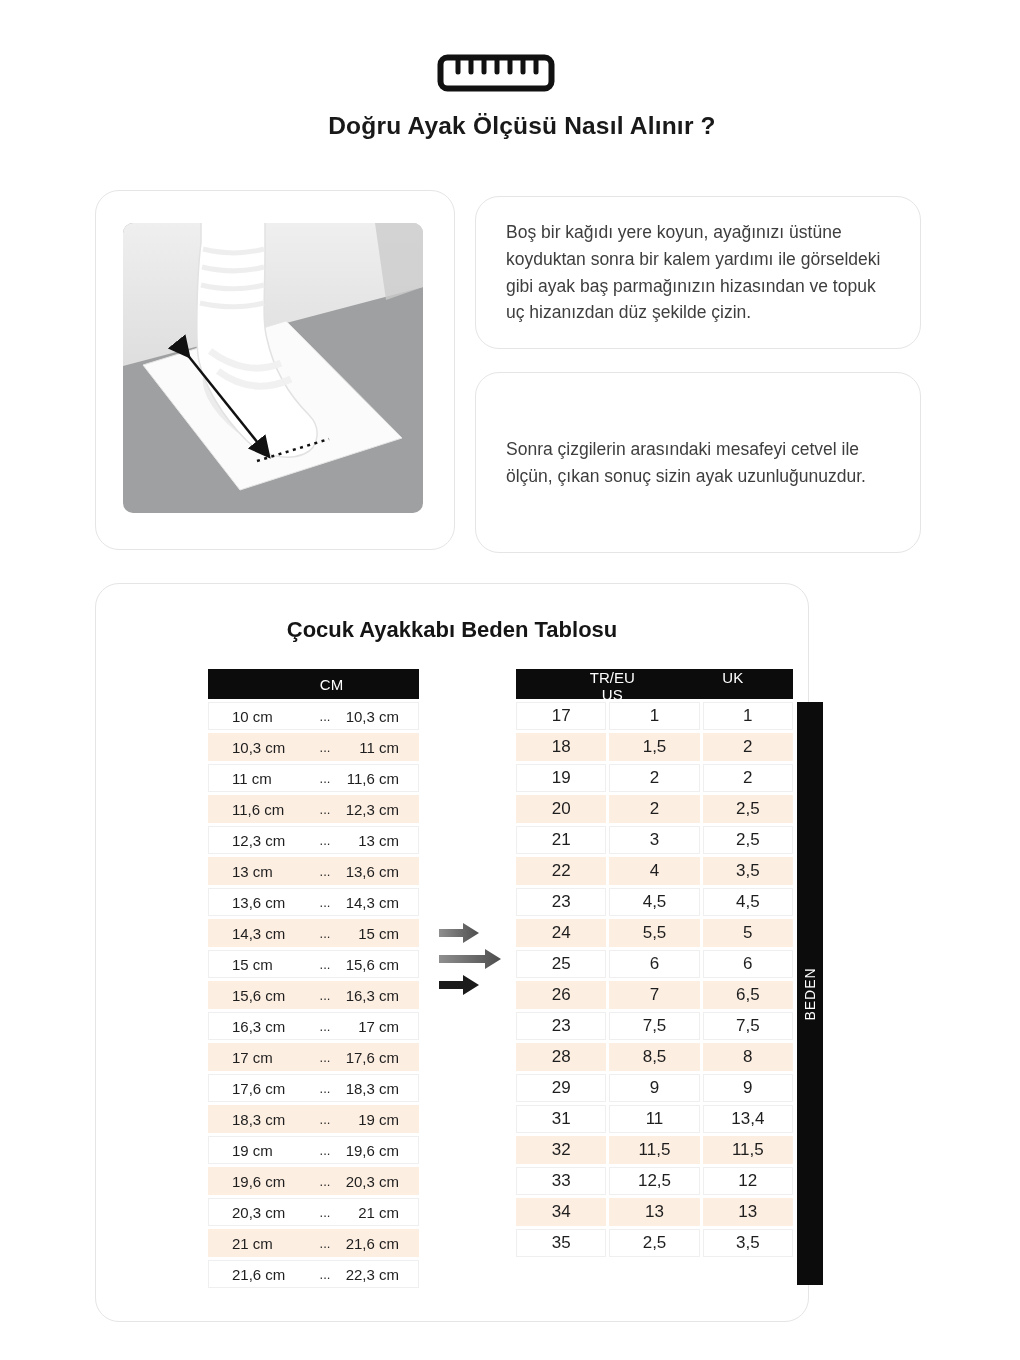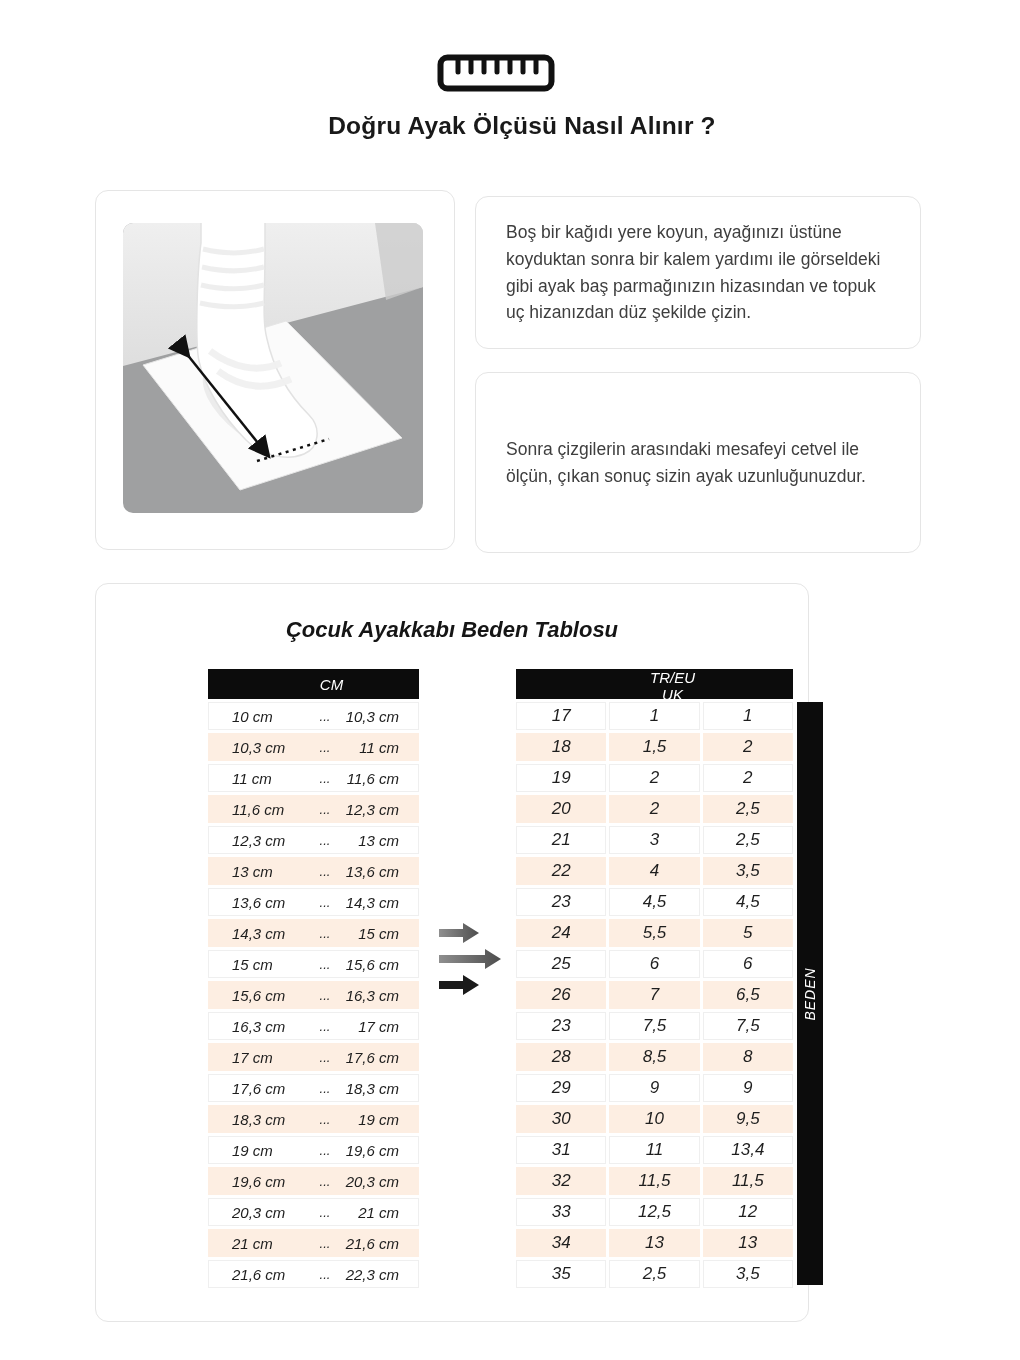"Boş bir kağıdı yere koyun," .card { border-radius: 13px -> 24px }
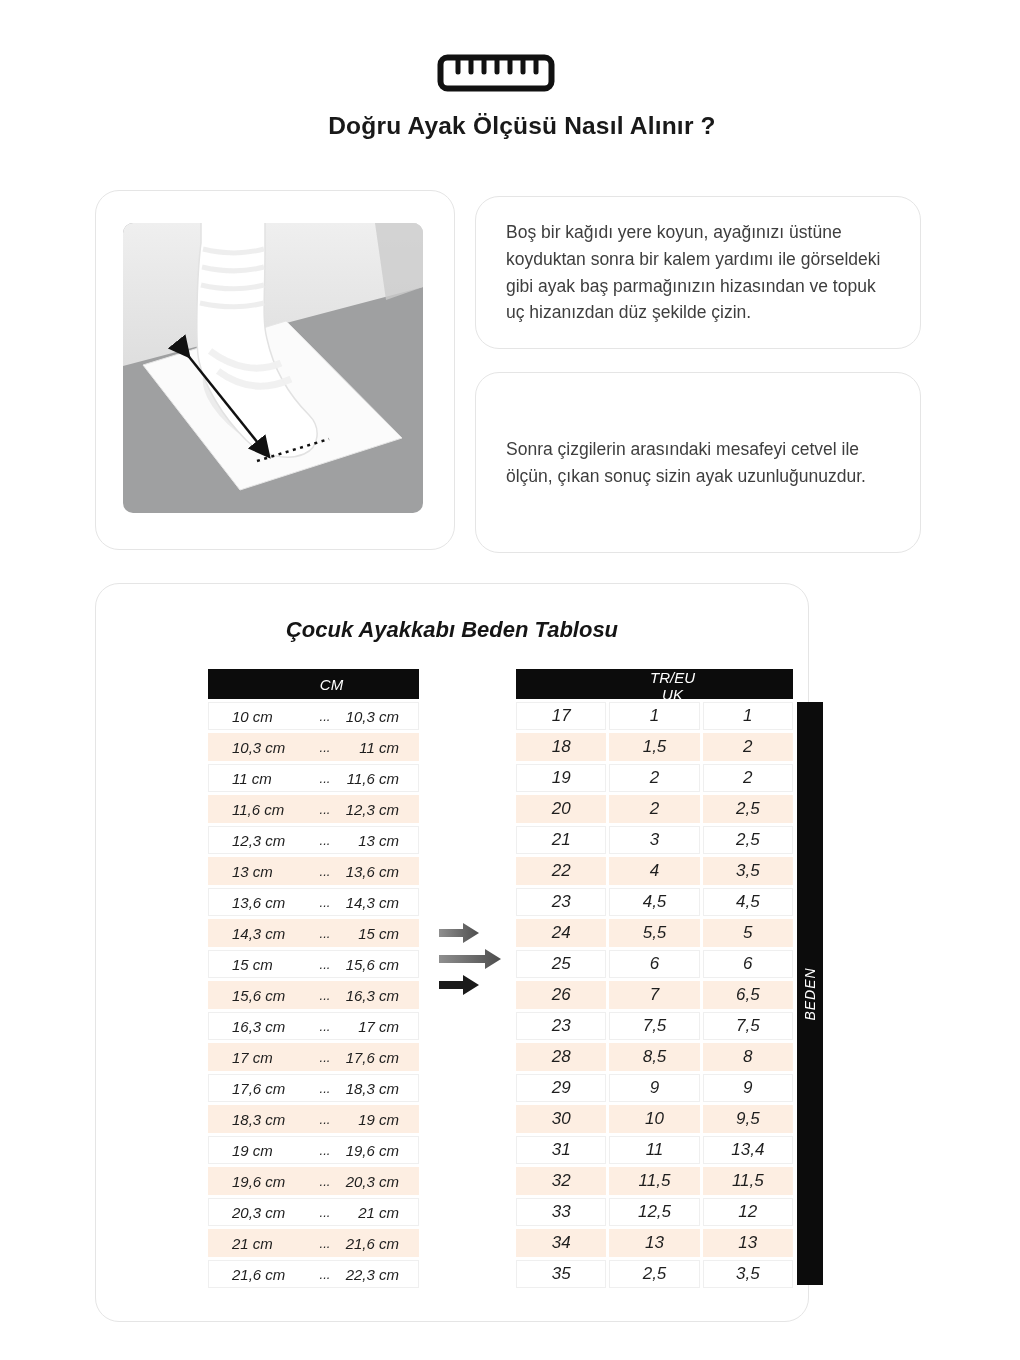"Çocuk Ayakkabı Beden Tablosu" .table-card { font-style: italic -> none }
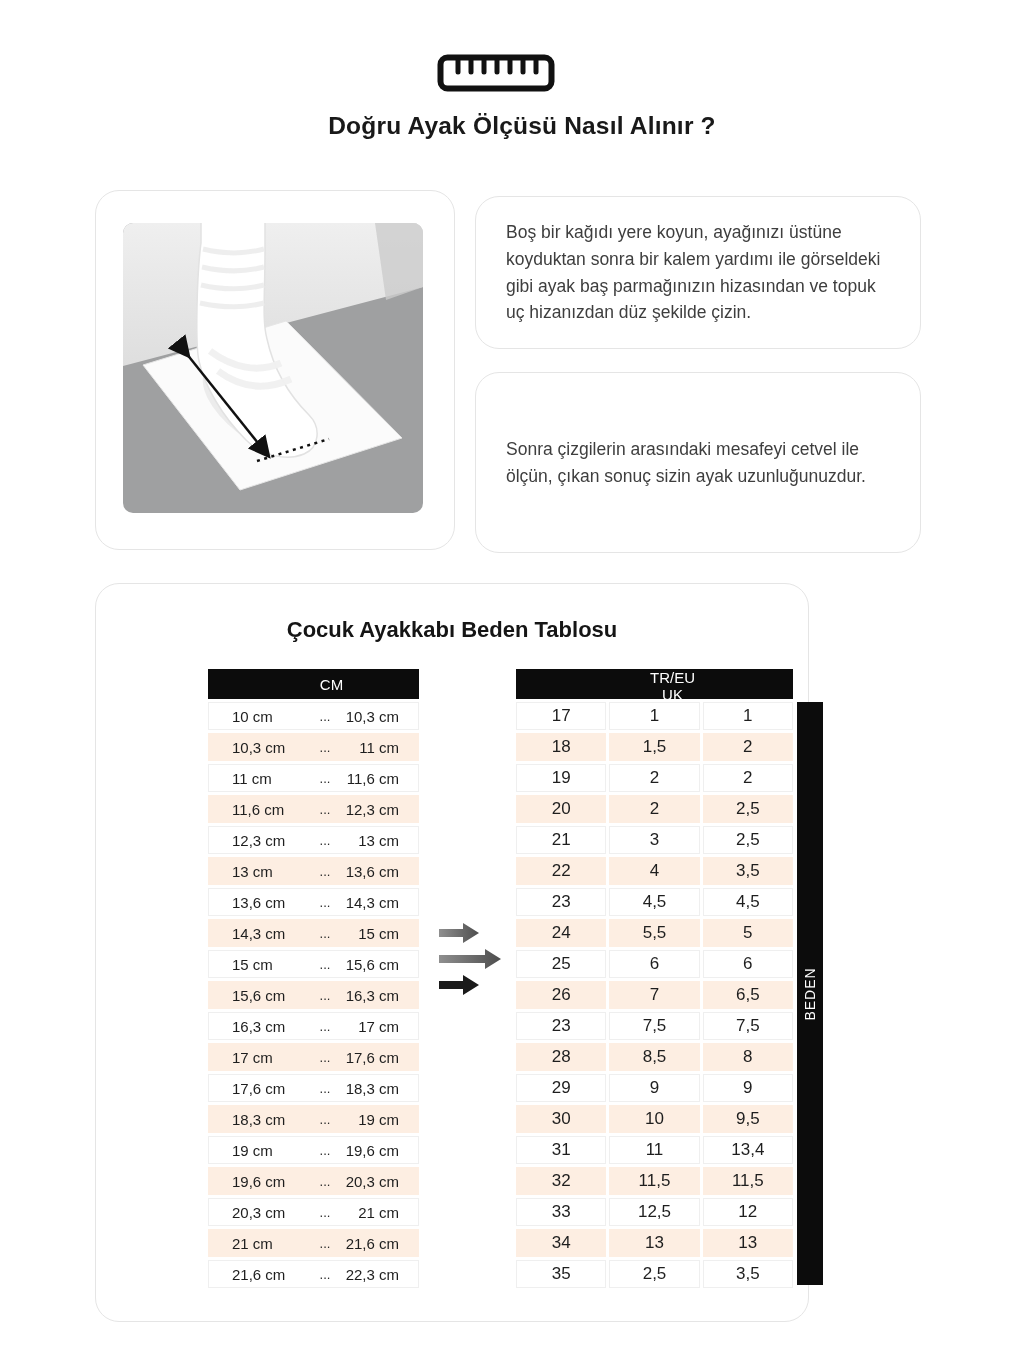"TR/EU" .size-head { grid-template-columns: 1fr -> 1fr 1fr }
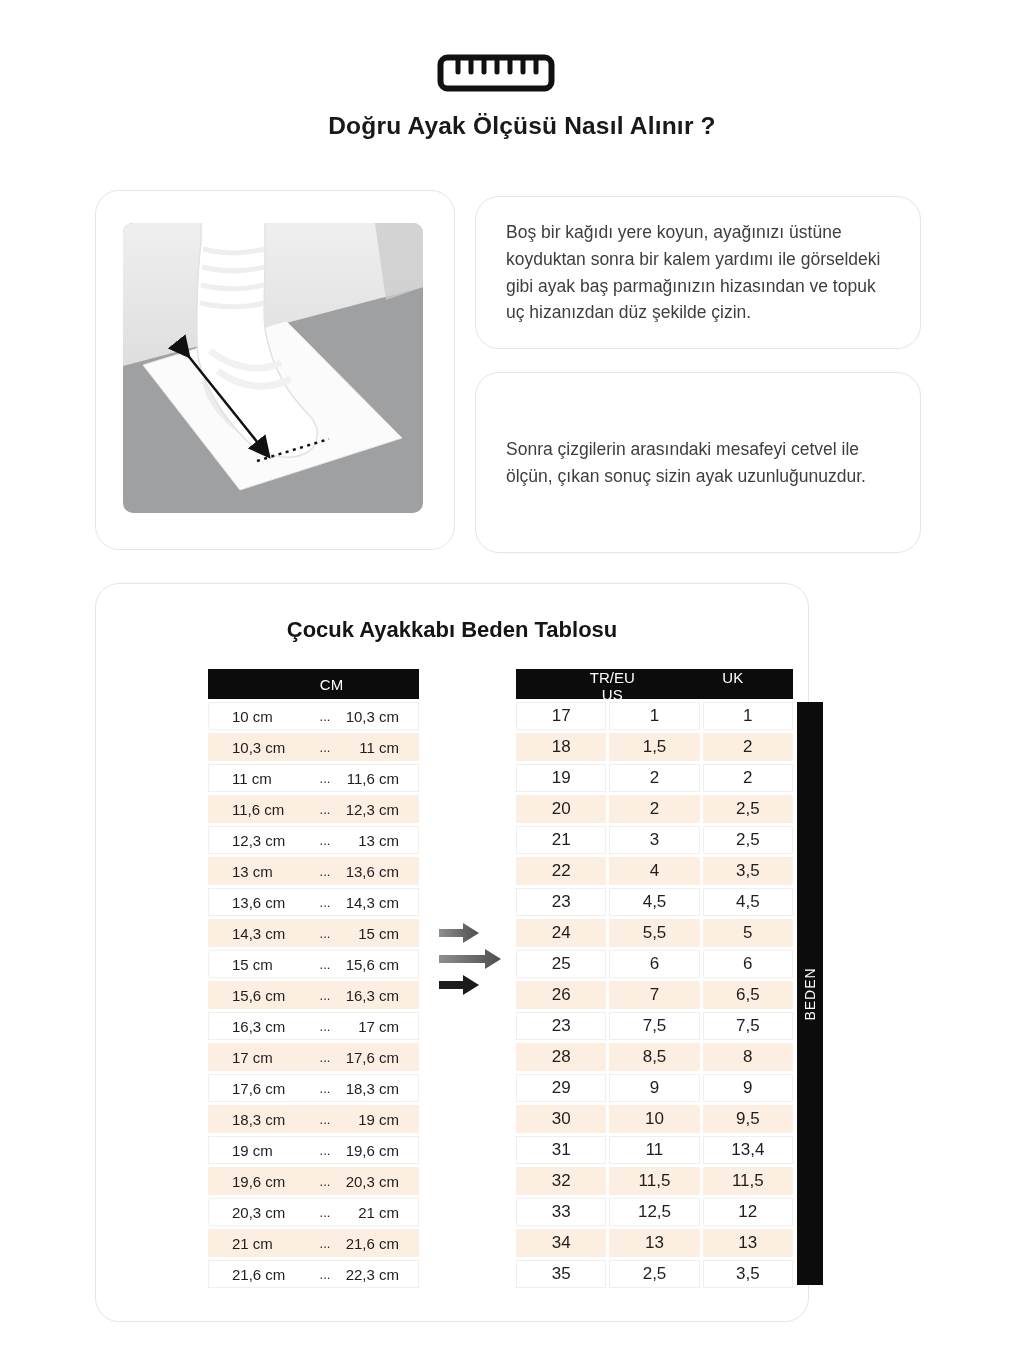"30" div.size-row { html: <div> <div>30</div> <div>10</div> <div>9,5</div> </div> -> none }
